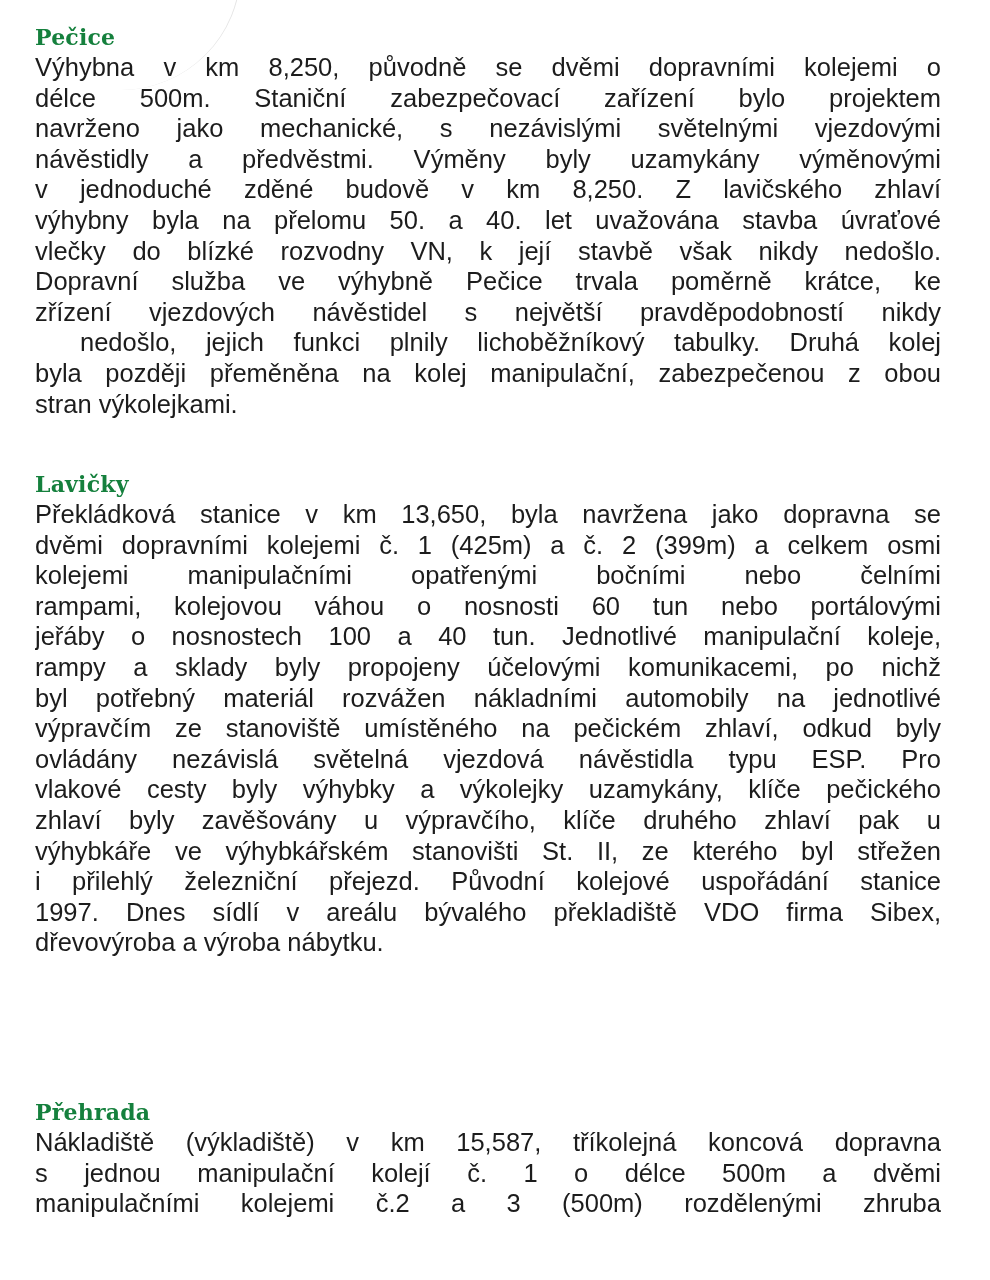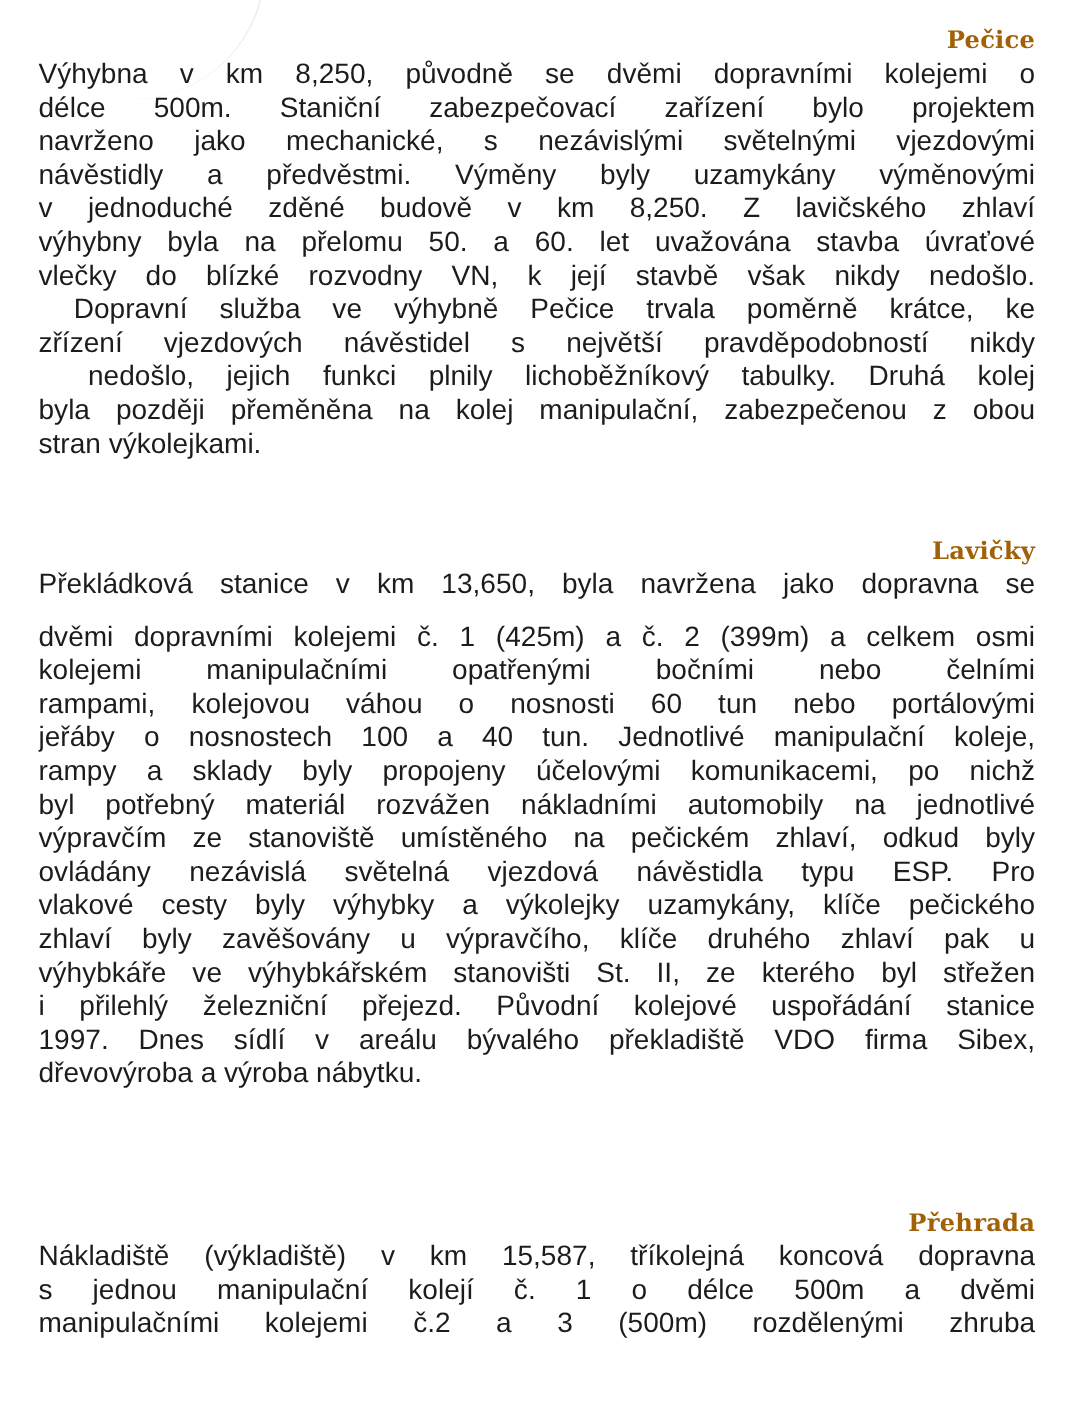"Pečice" .heading { color: #a16207 -> #15803d; text-align: right -> none }
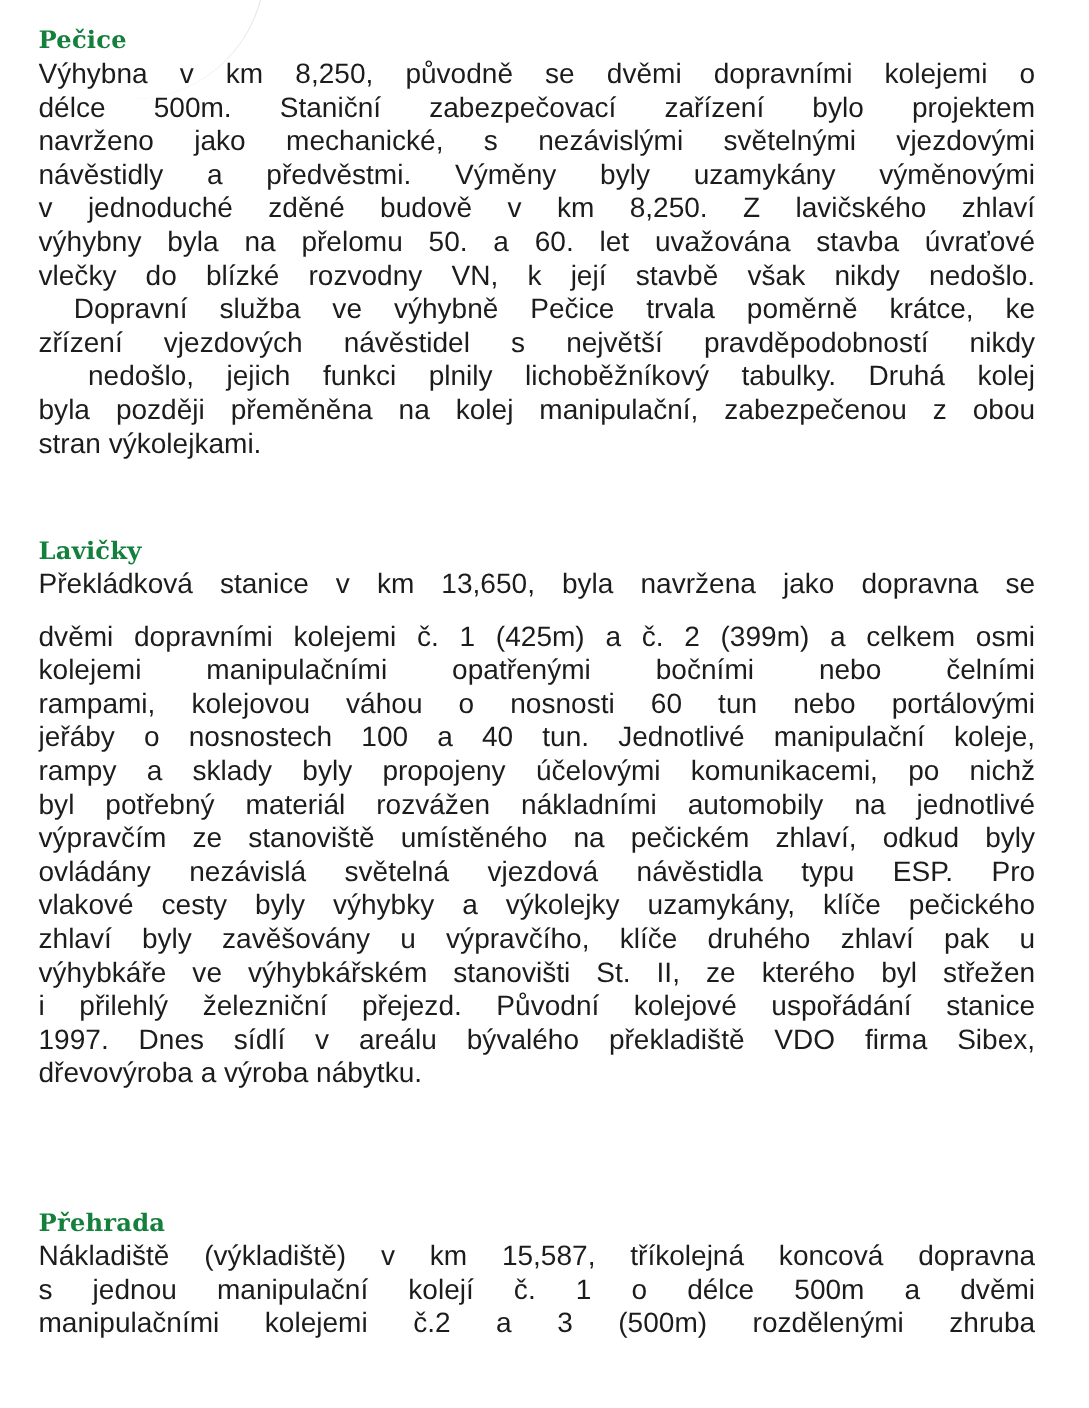"výhybny byla na přelomu 50." div.line { text: 60 -> 40 }
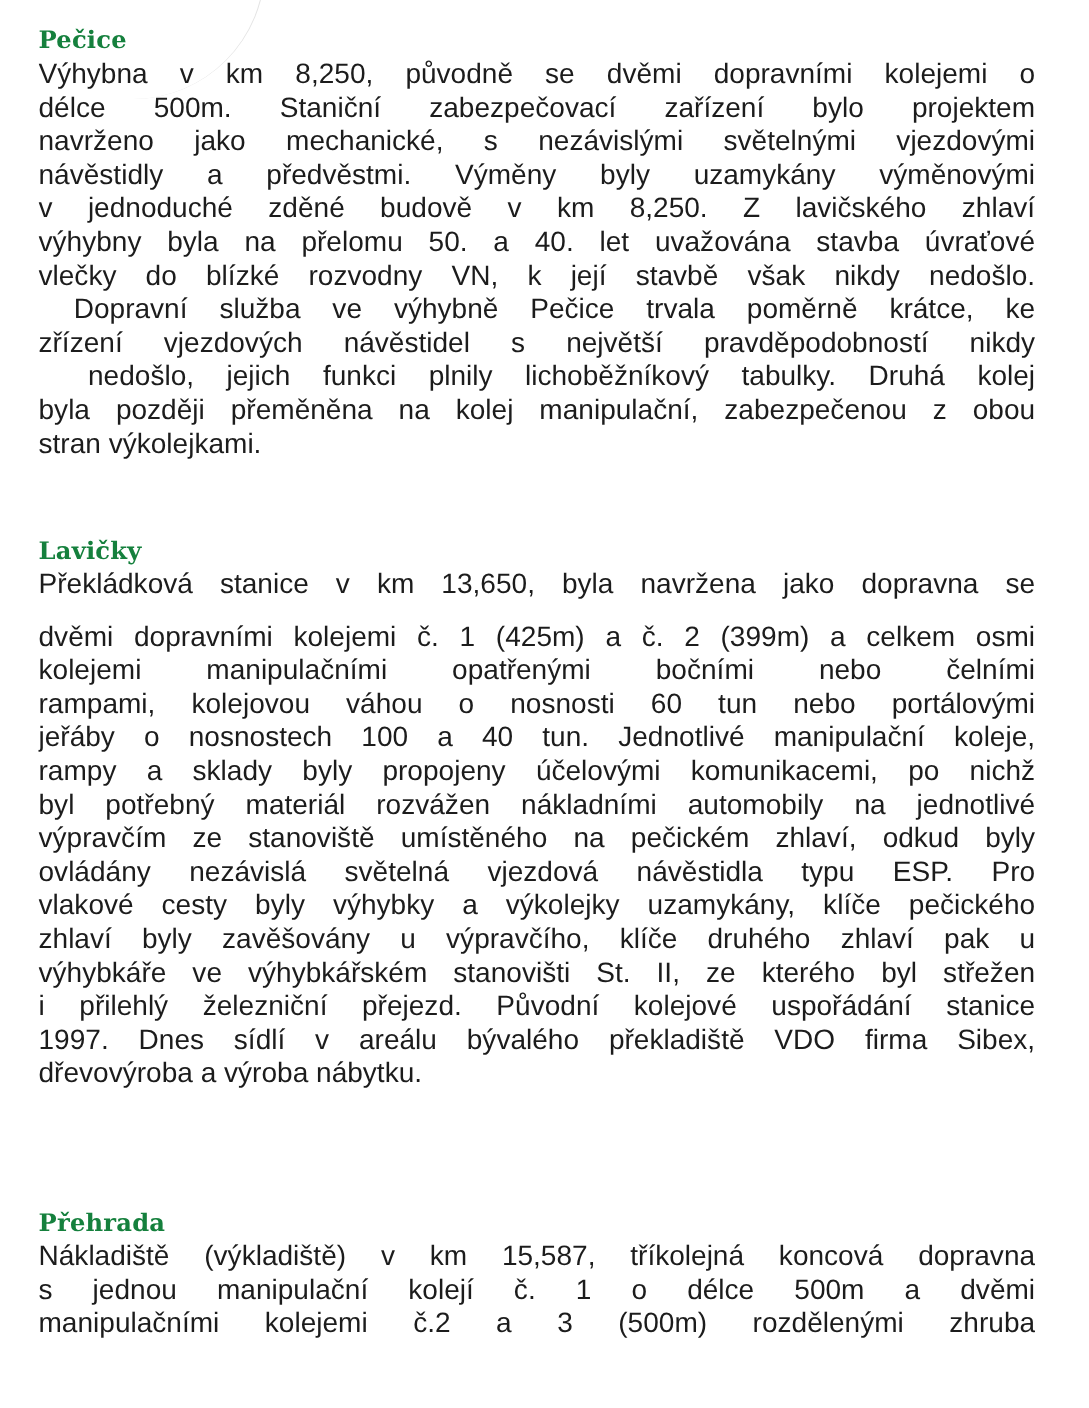"Dopravní služba ve výhybně Pečice" div.line { margin-left: 32px -> none }
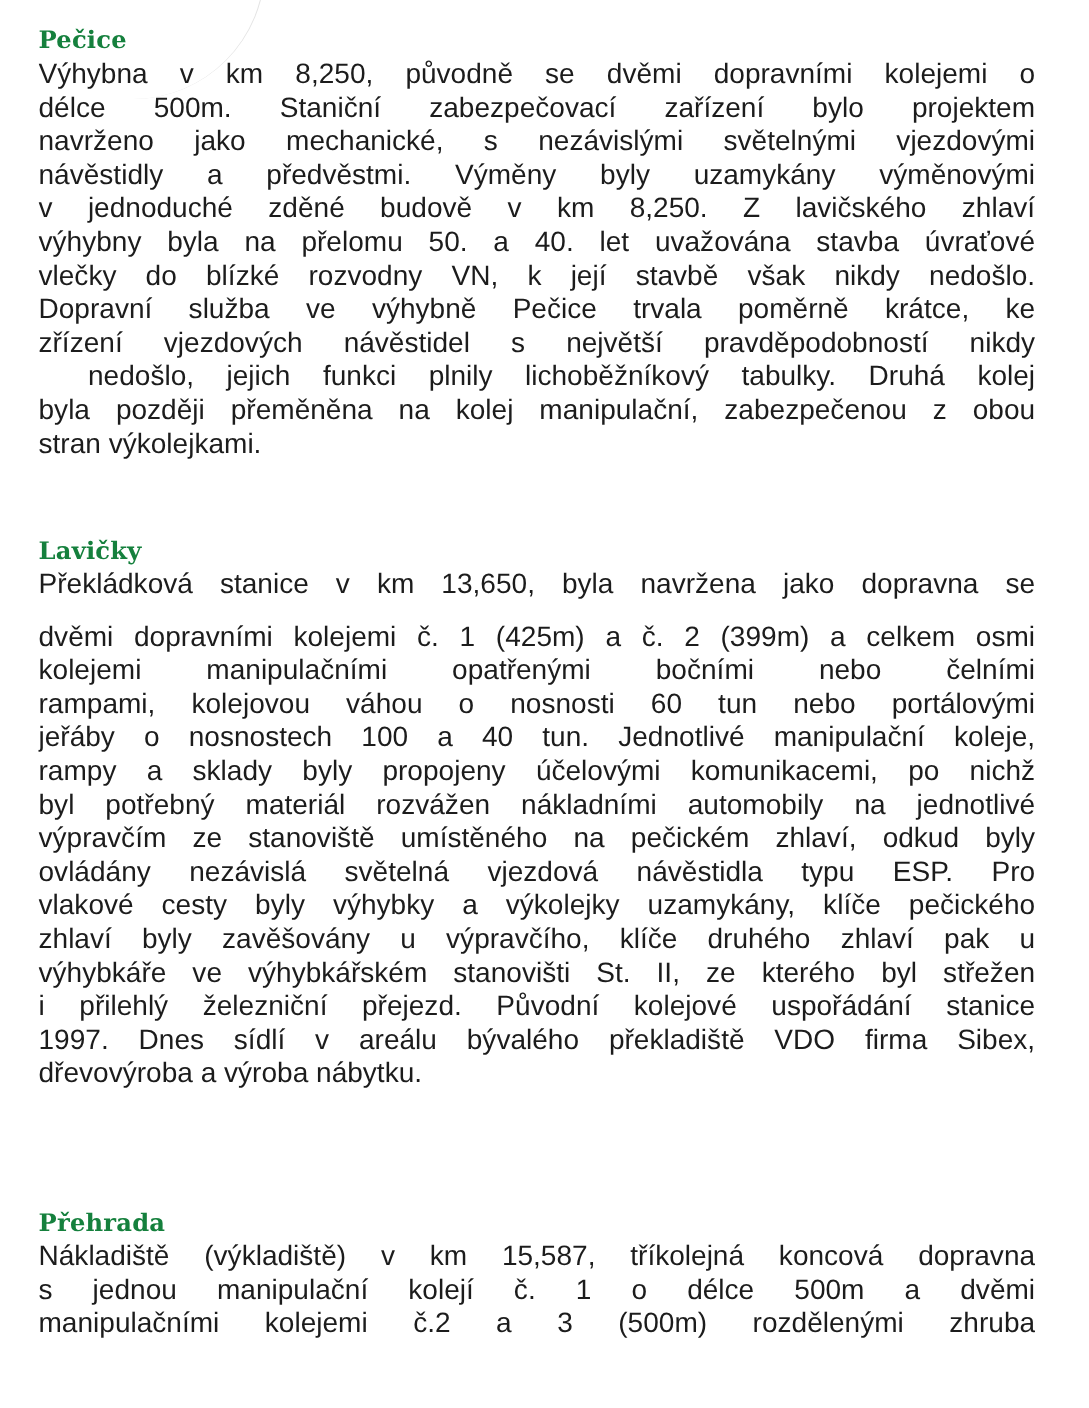"Lavičky" #sec-lavicky { top: 486px -> 469px }
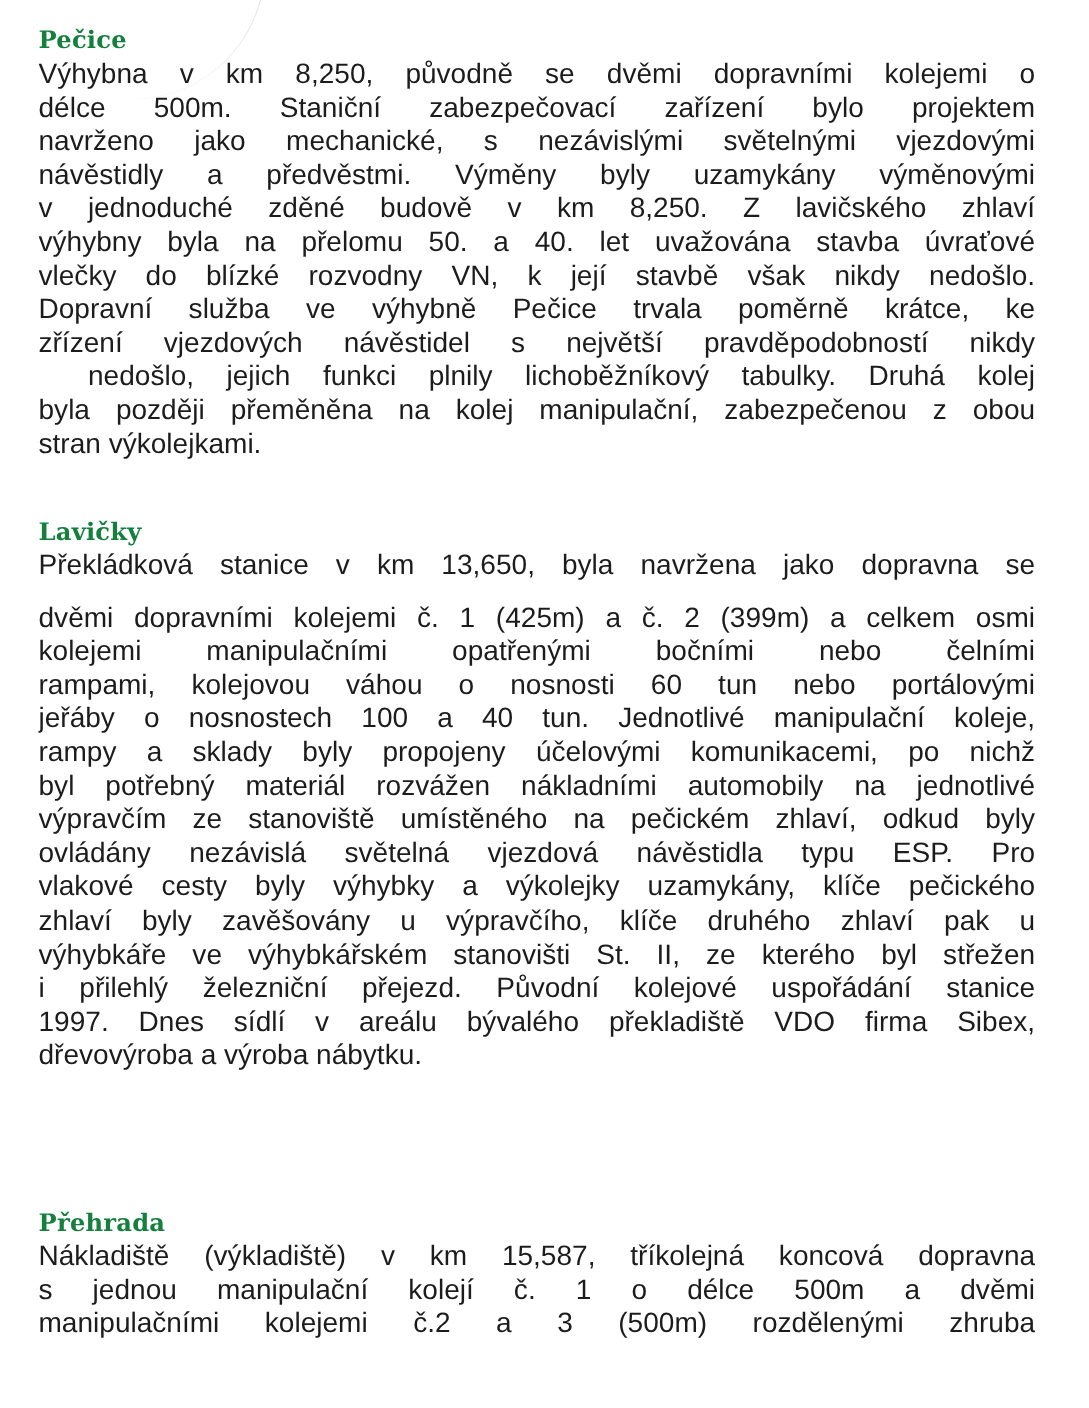"dvěmi dopravními kolejemi č. 1" div.line { margin-top: 17px -> none }
